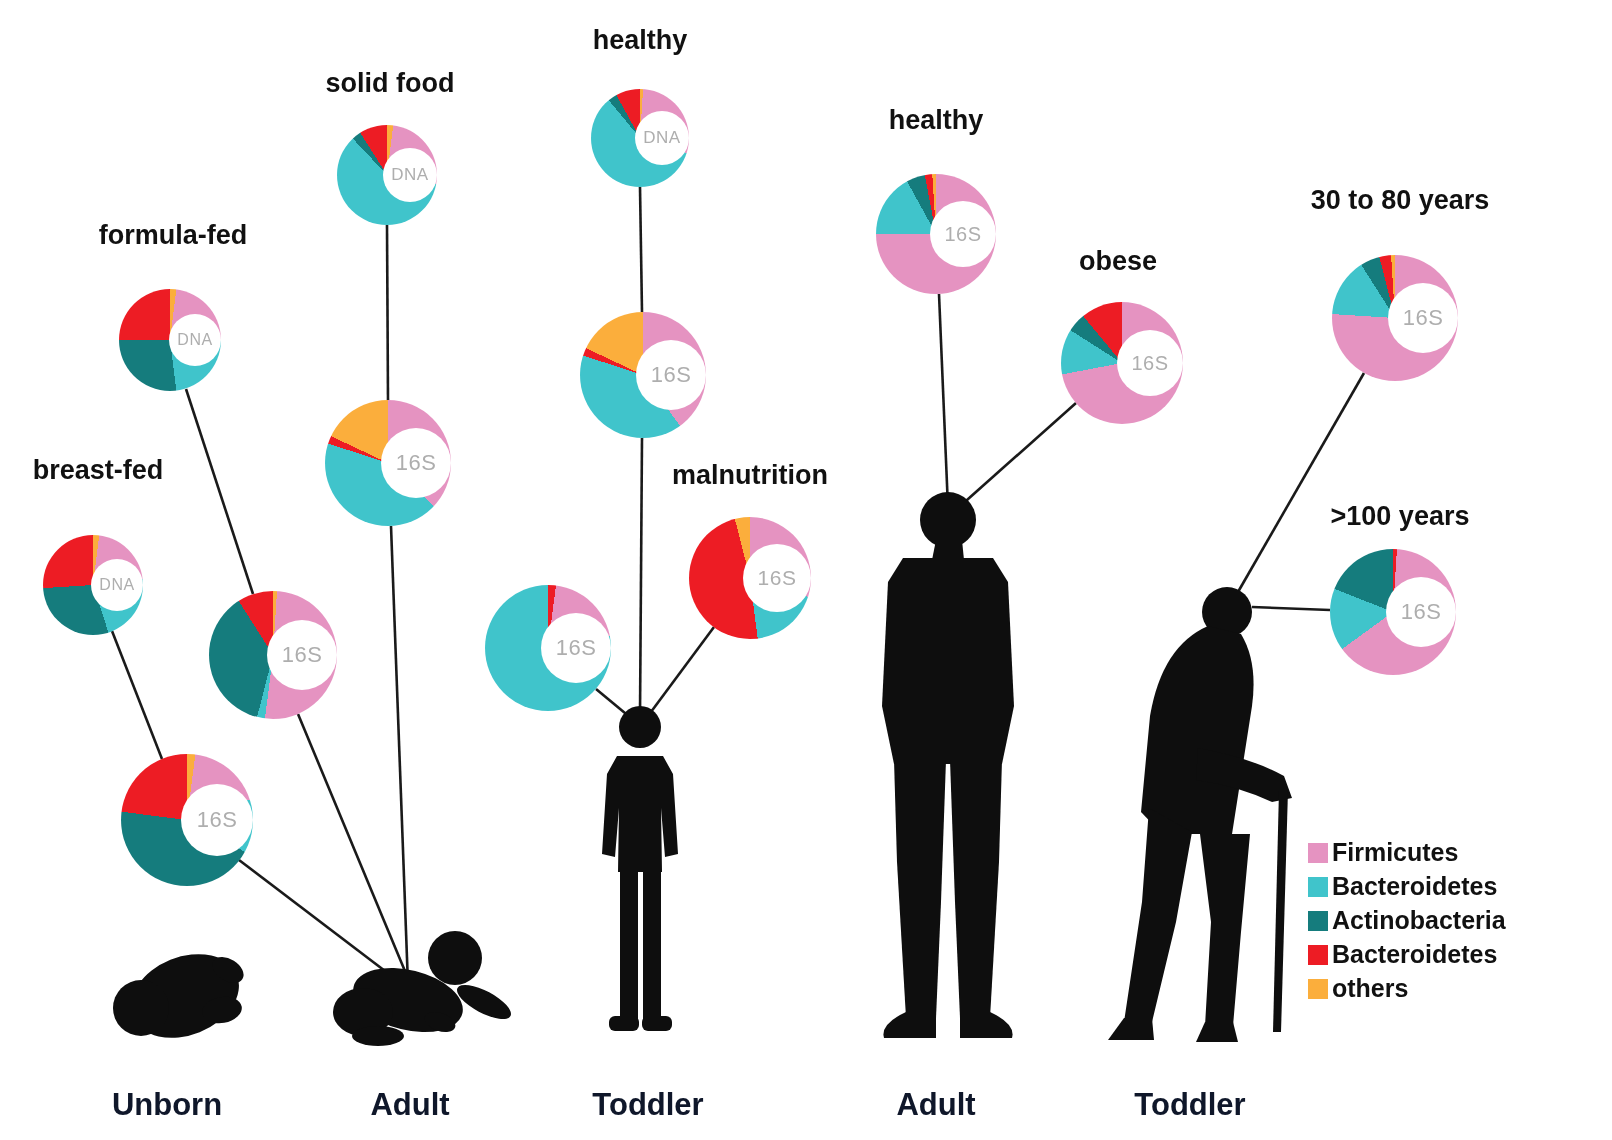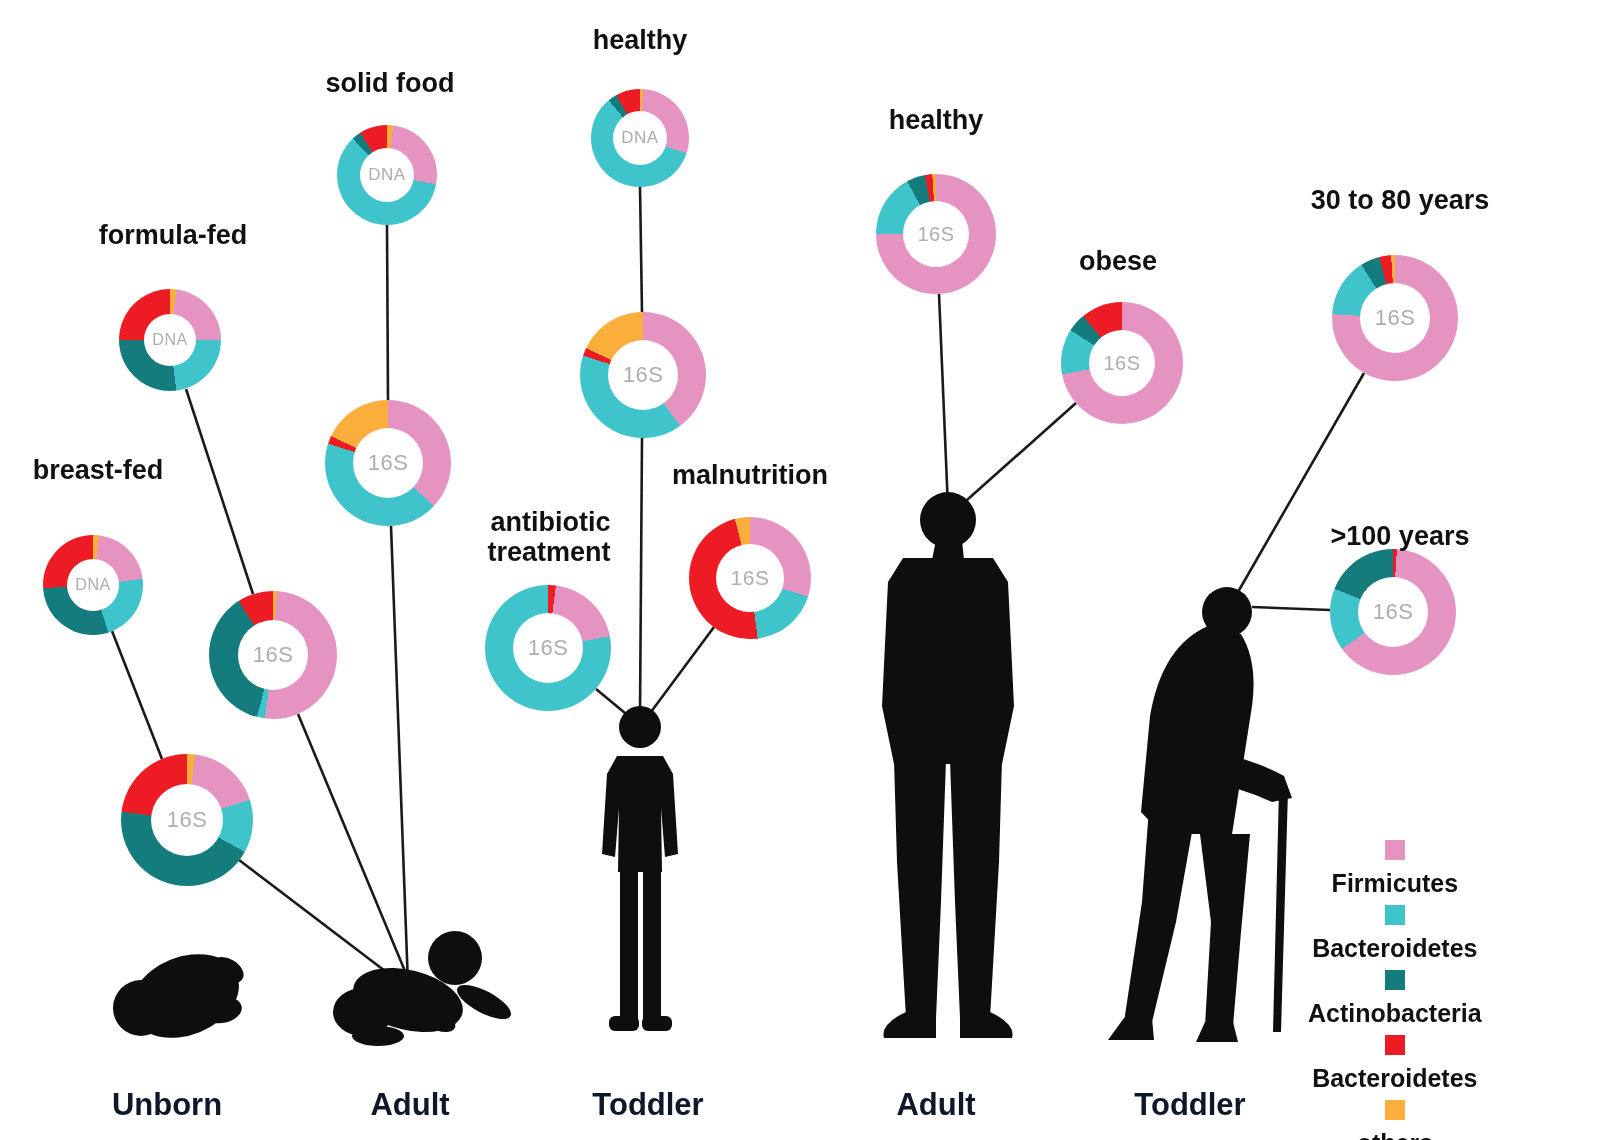"DNA" .donut { justify-content: center -> flex-end }
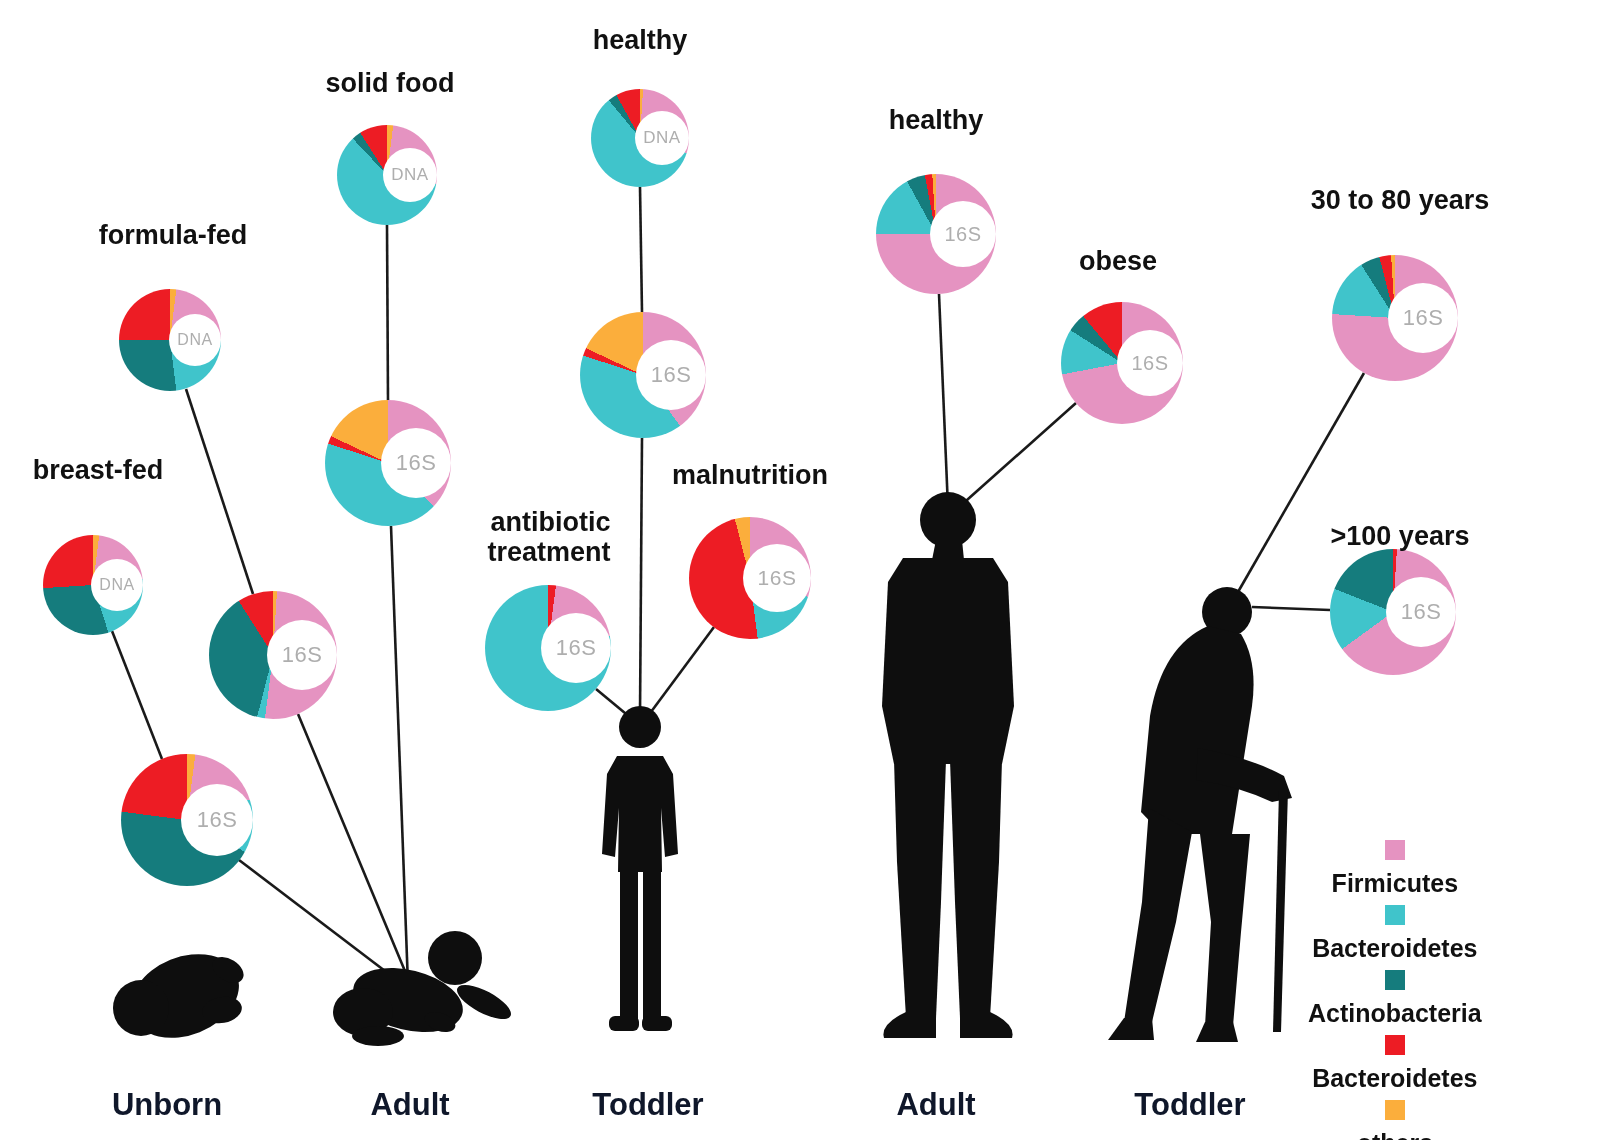"antibiotic" div.group-label { html: <div>antibiotic treatment</div> -> none }
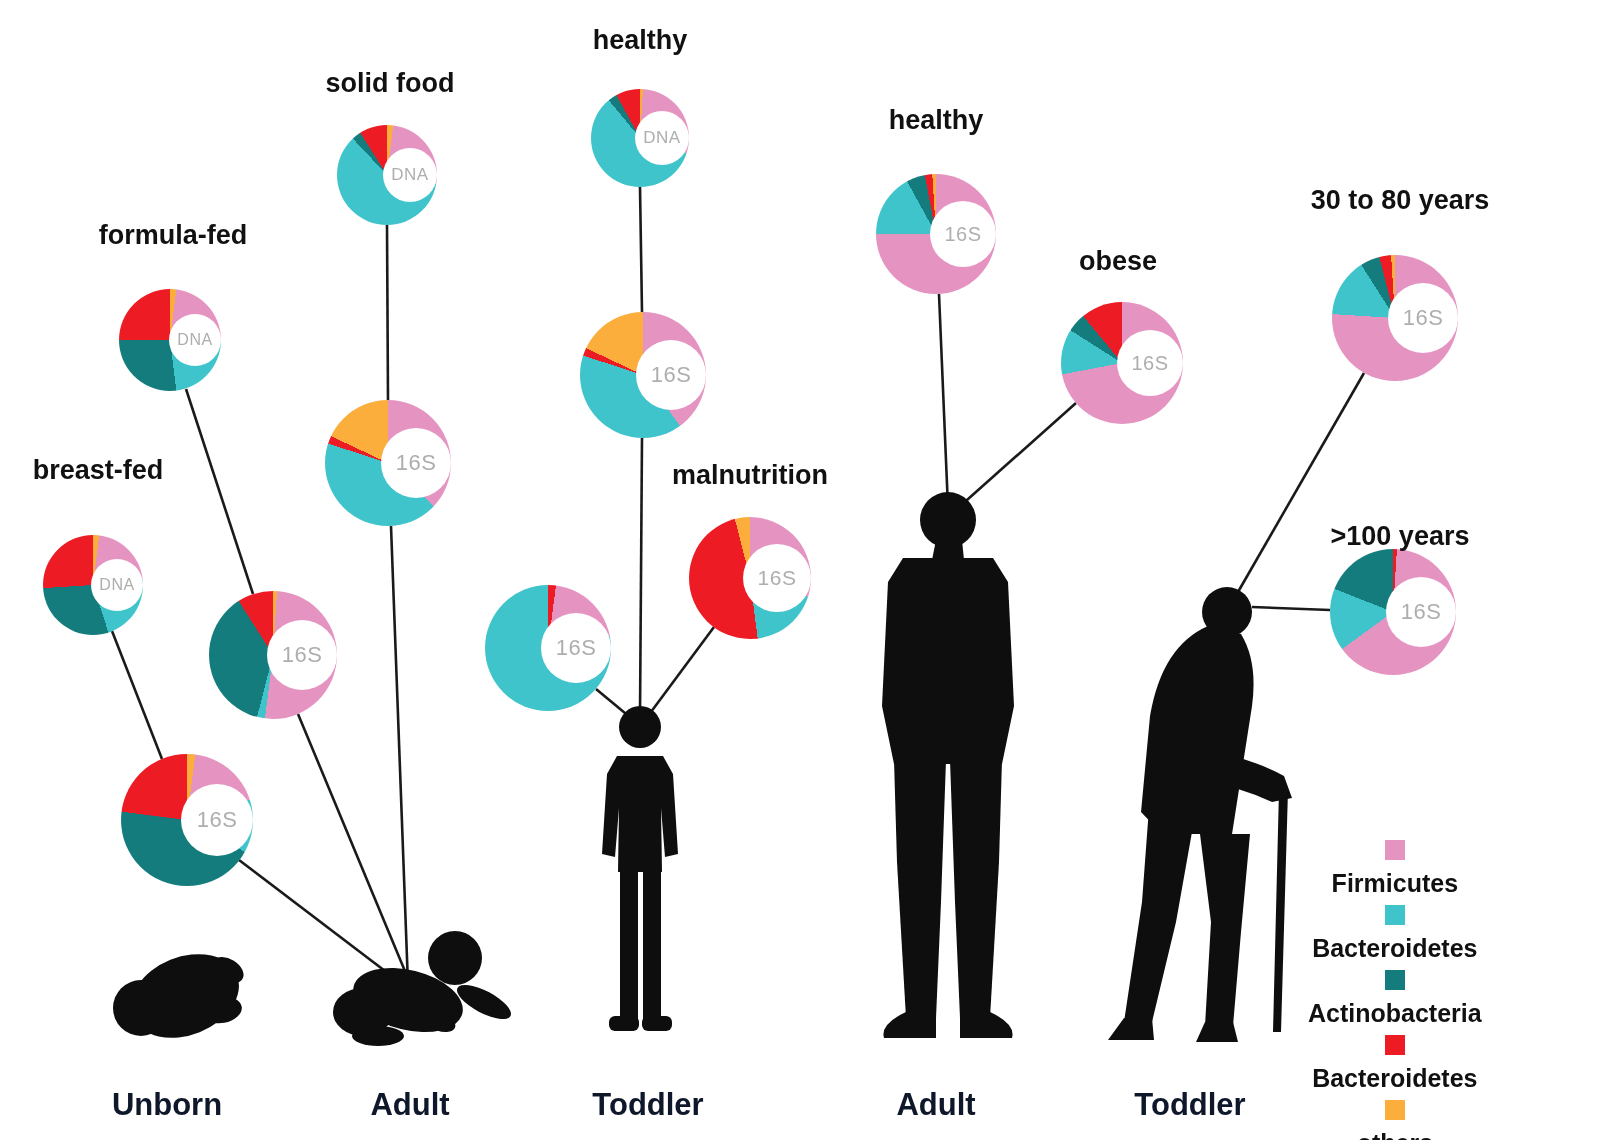">100 years" div.group-label { margin-top: 20px -> none }
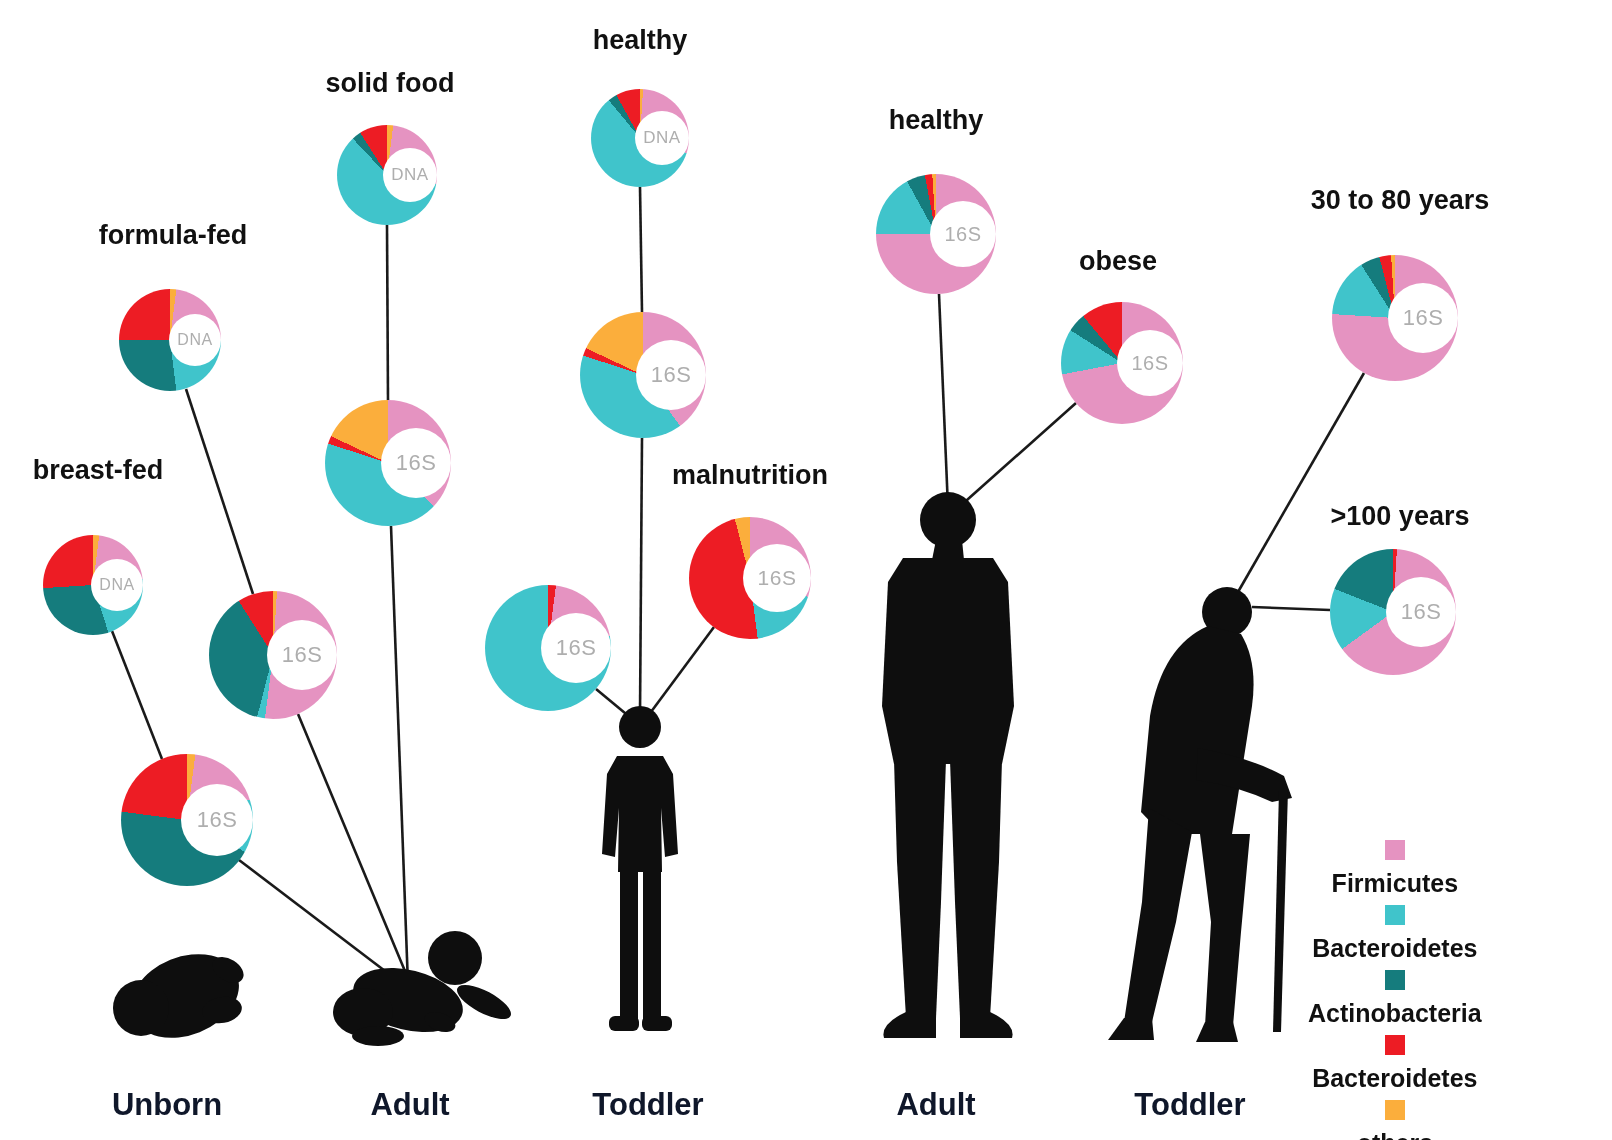"Firmicutes" .legend-row { flex-direction: column -> none; gap: 11px -> 4px }
